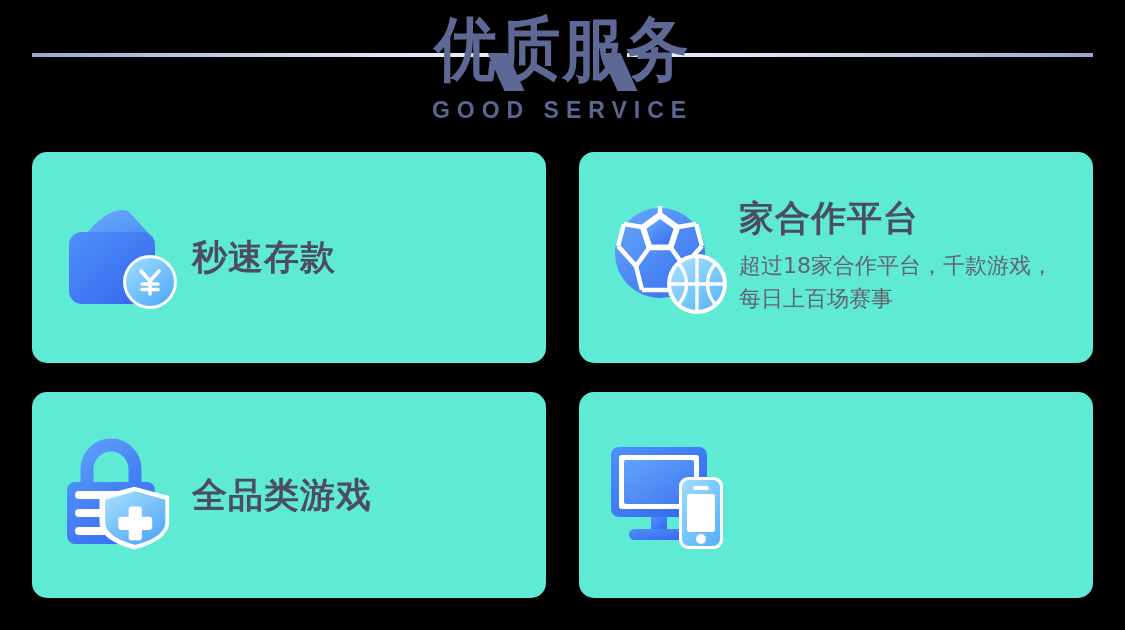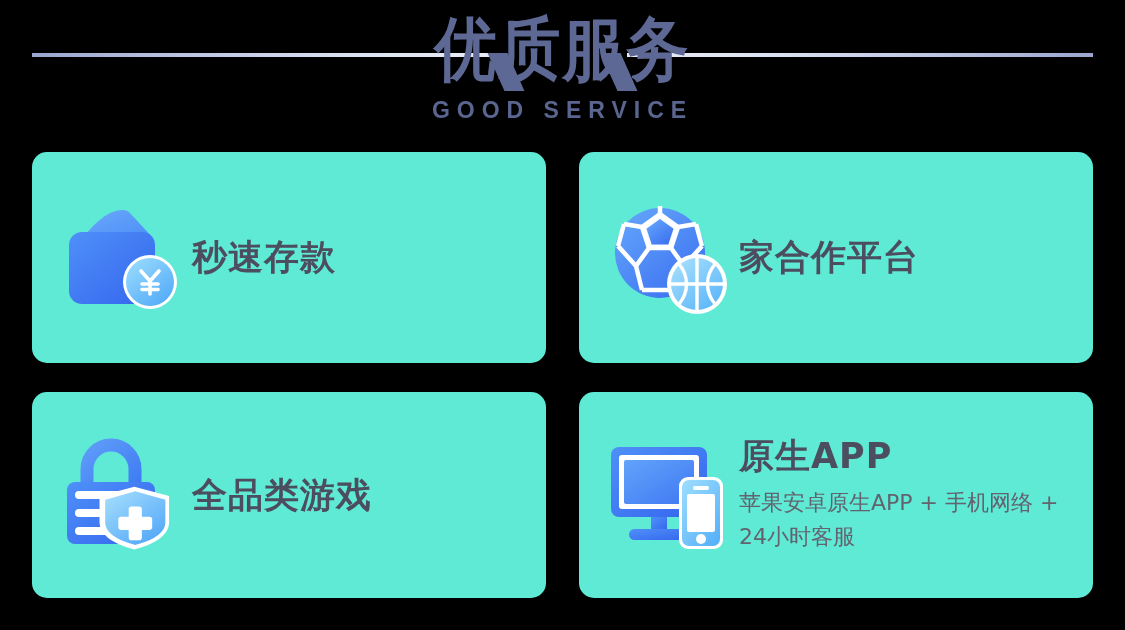"超过18家合作平台，千款游戏，每日上百场赛事" div.card-desc { html: none -> <div>超过18家合作平台，千款游戏，每日上百场赛事</div> }
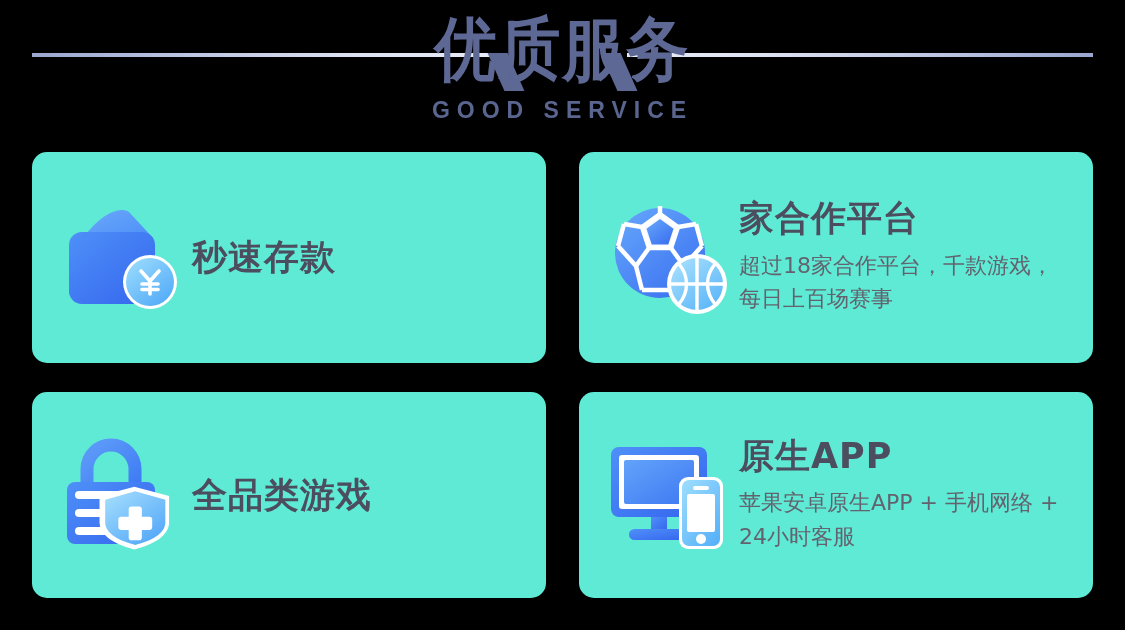"原生APP" div.card-text { html: <div> <div>原生APP</div> <div>苹果安卓原生APP + 手机网络 + 24小时客服</div> </div> -> none }
